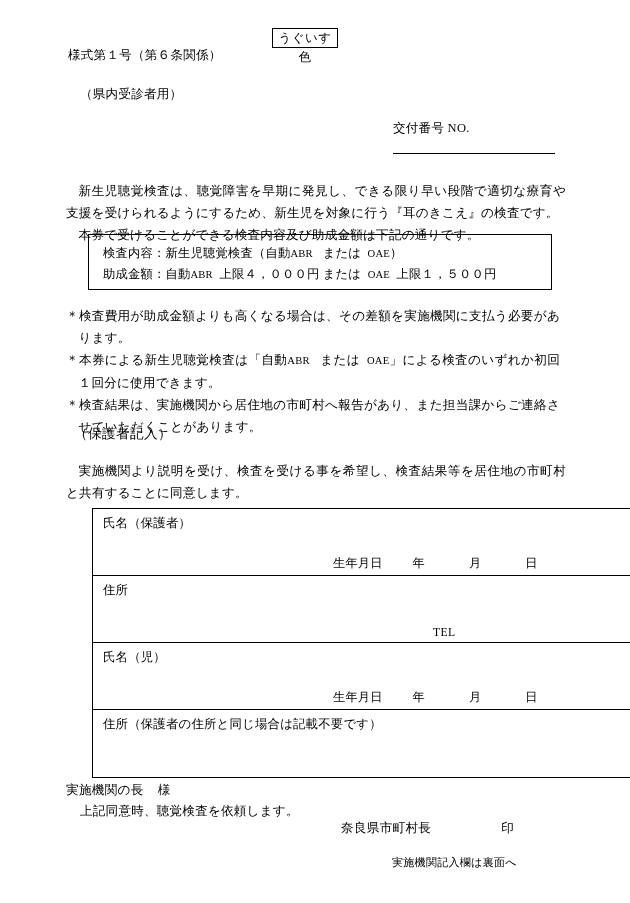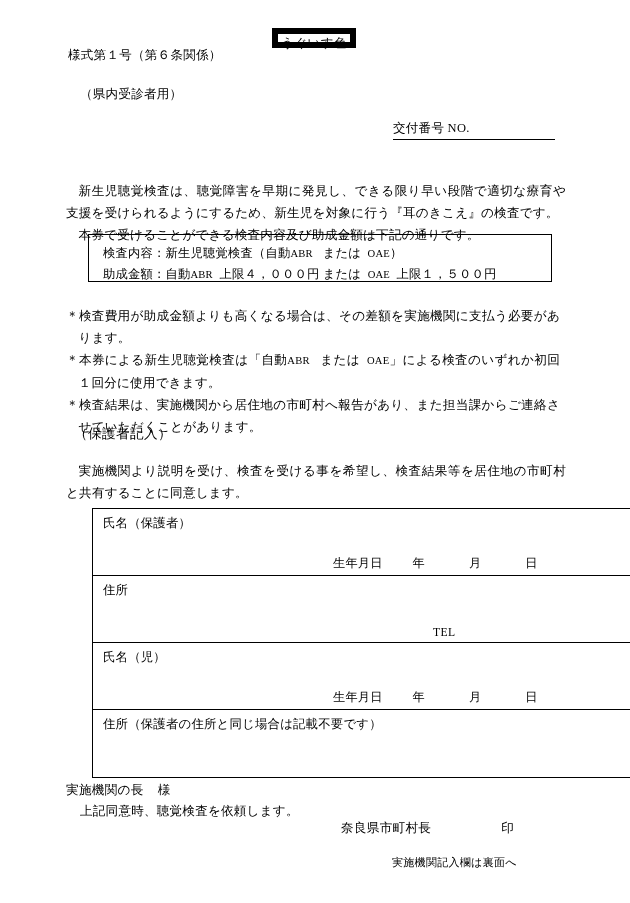"うぐいす色" .color-tag { border: 6px solid #000000 -> 1px solid #000000; width: 84px -> 66px }
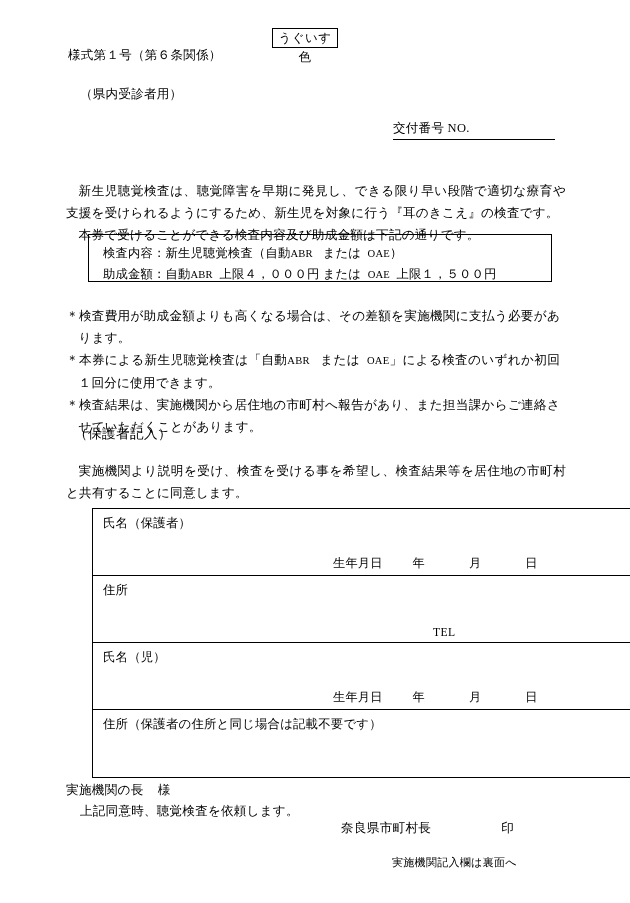"交付番号 NO." .issue-no { padding-bottom: 2px -> 16px }
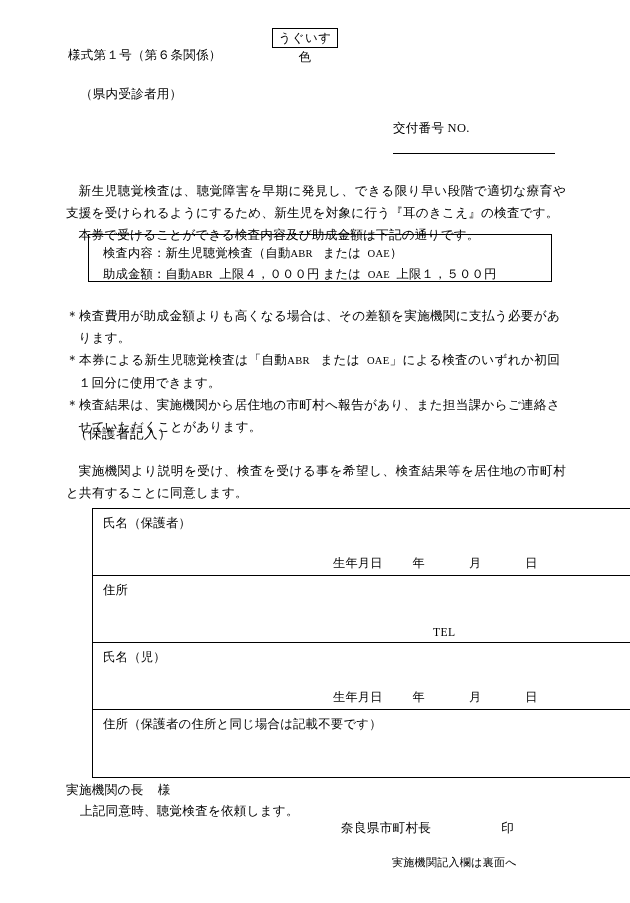"検査内容：新生児聴覚検査（自動ABR または OAE）" .detail-box { height: 48px -> 56px }
